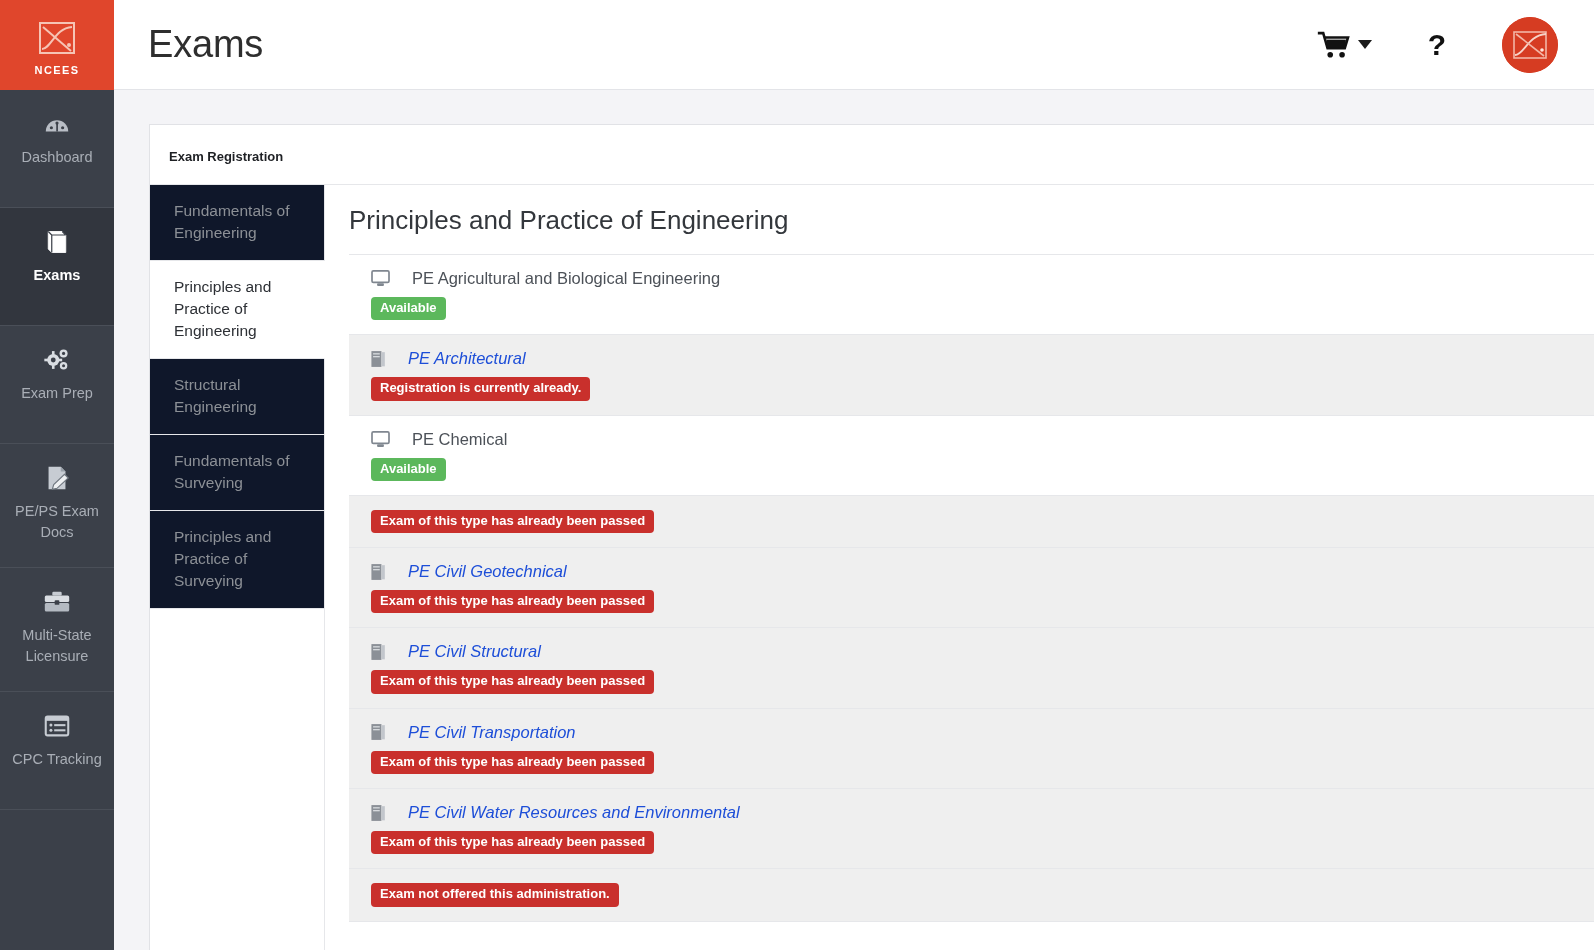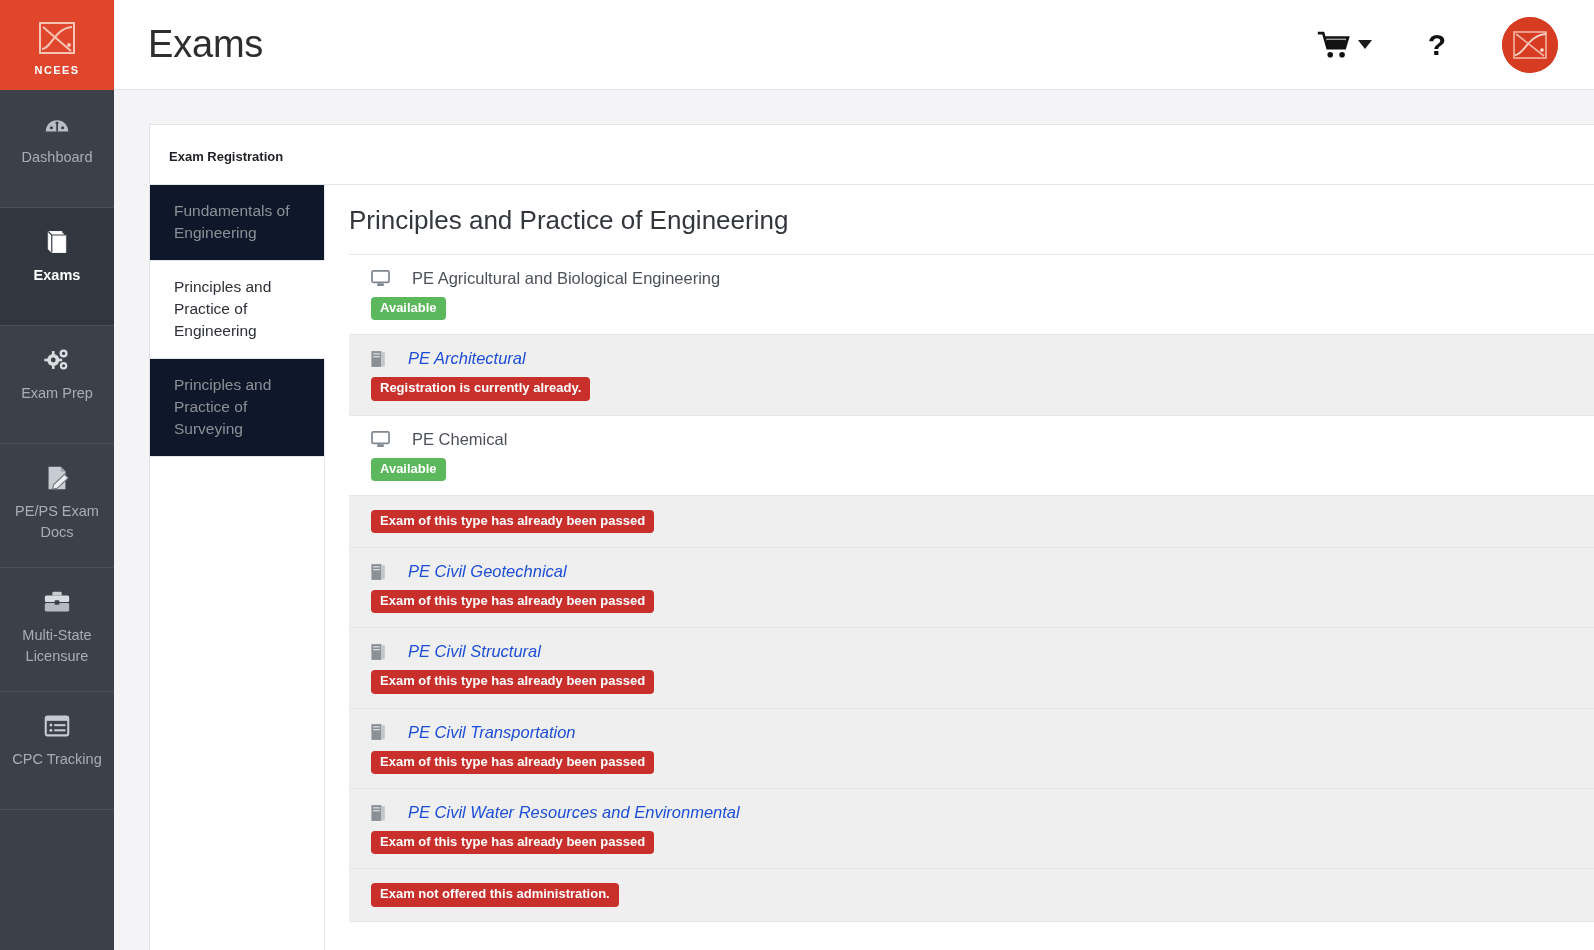"Structural Engineering" div.tab { html: none -> <div>Structural Engineering</div> }
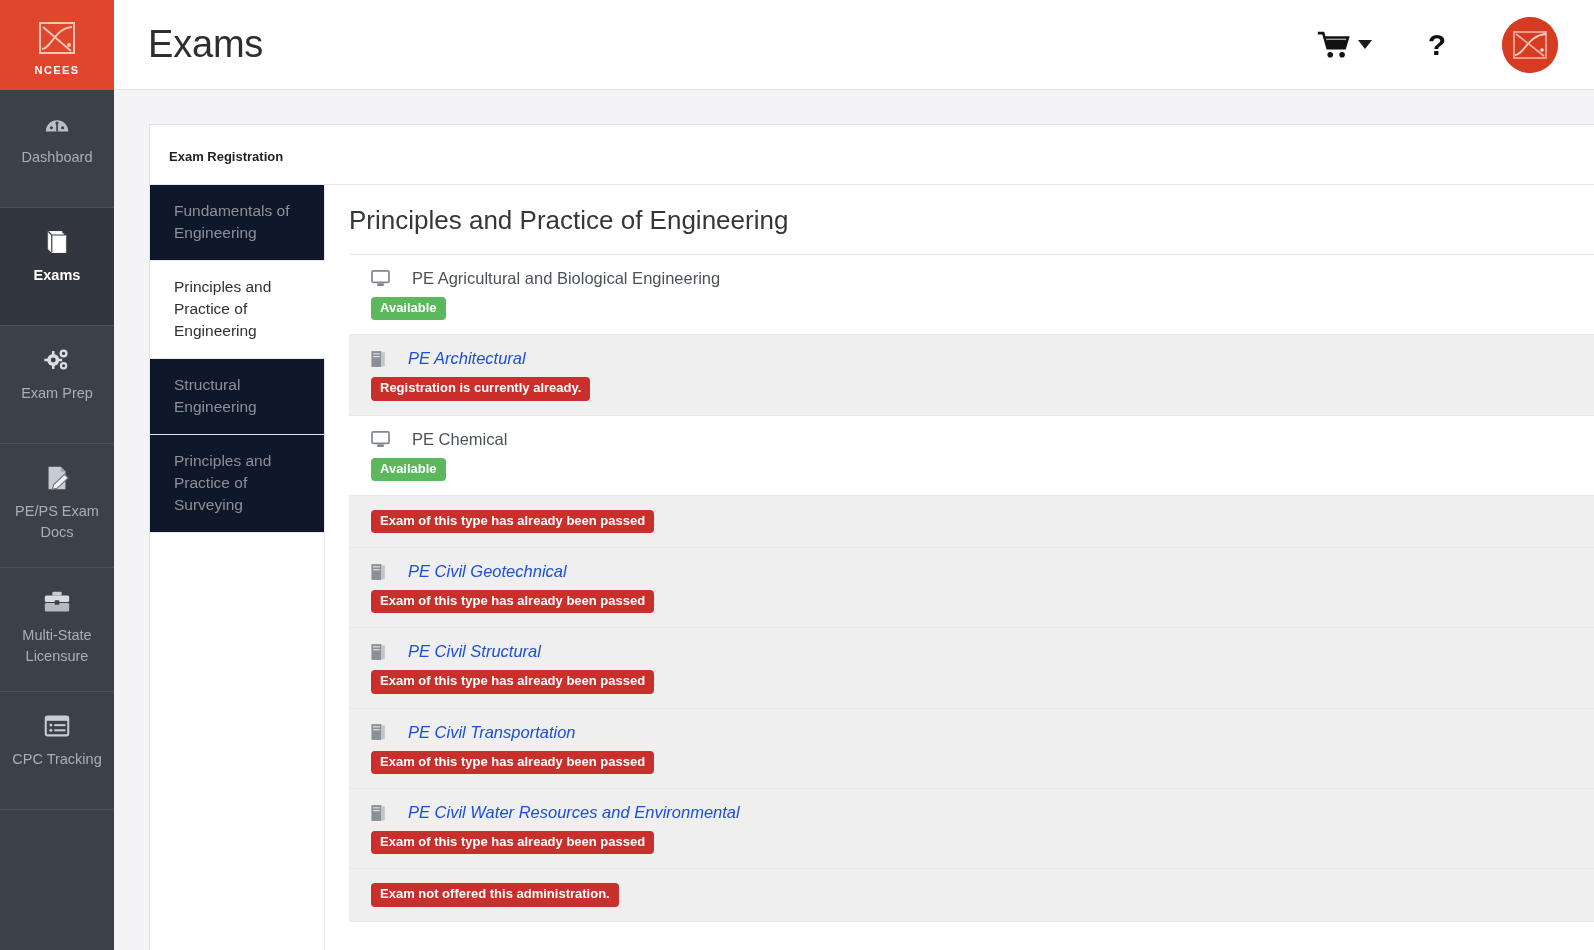"Fundamentals of Surveying" div.tab { html: none -> <div>Fundamentals of Surveying</div> }
